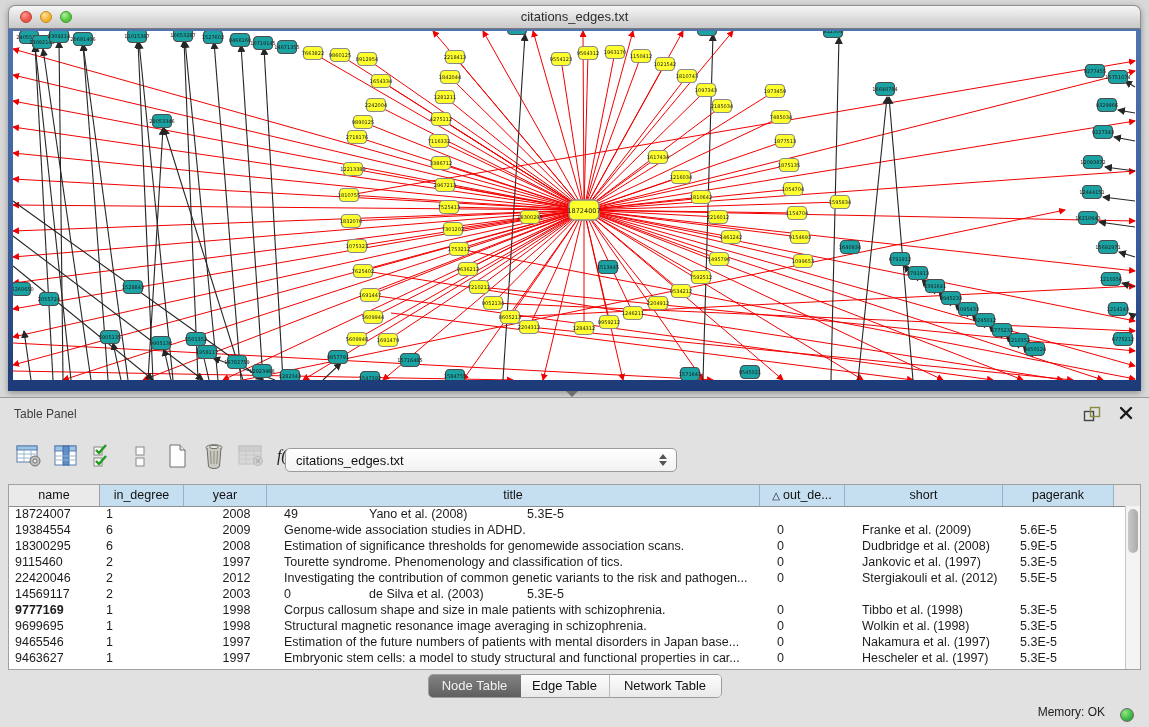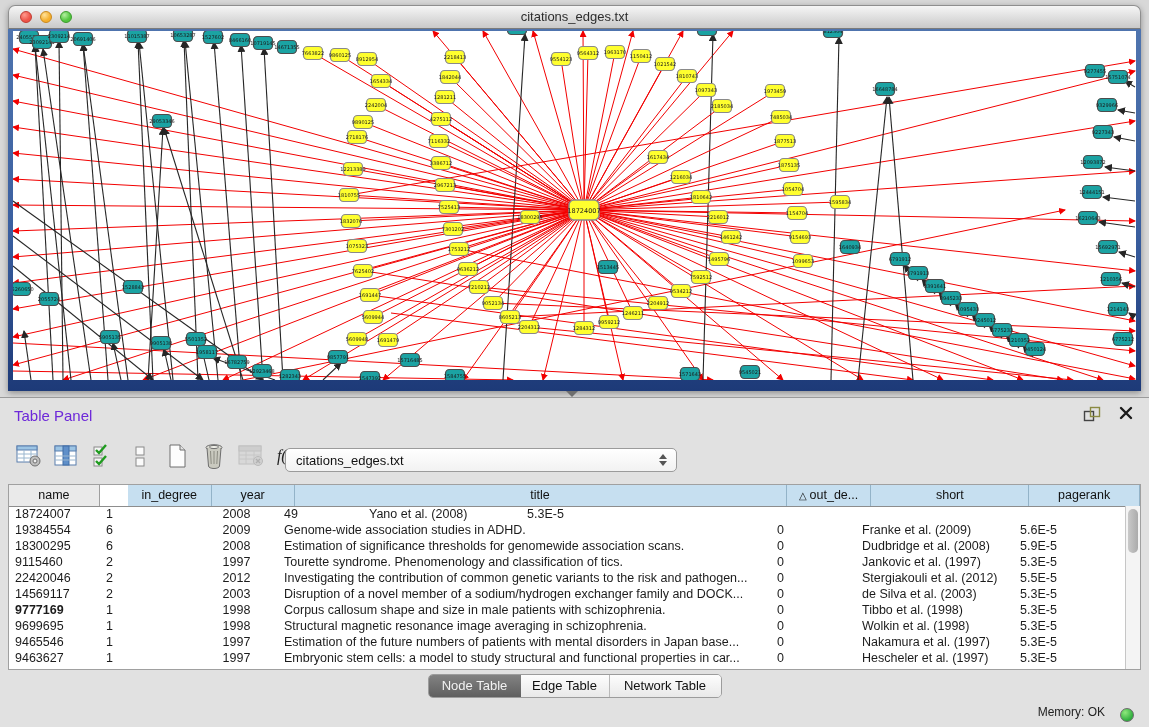"Table Panel" .panel-title { color: #6d28d9 -> #404040; font-size: 15px -> 12px }
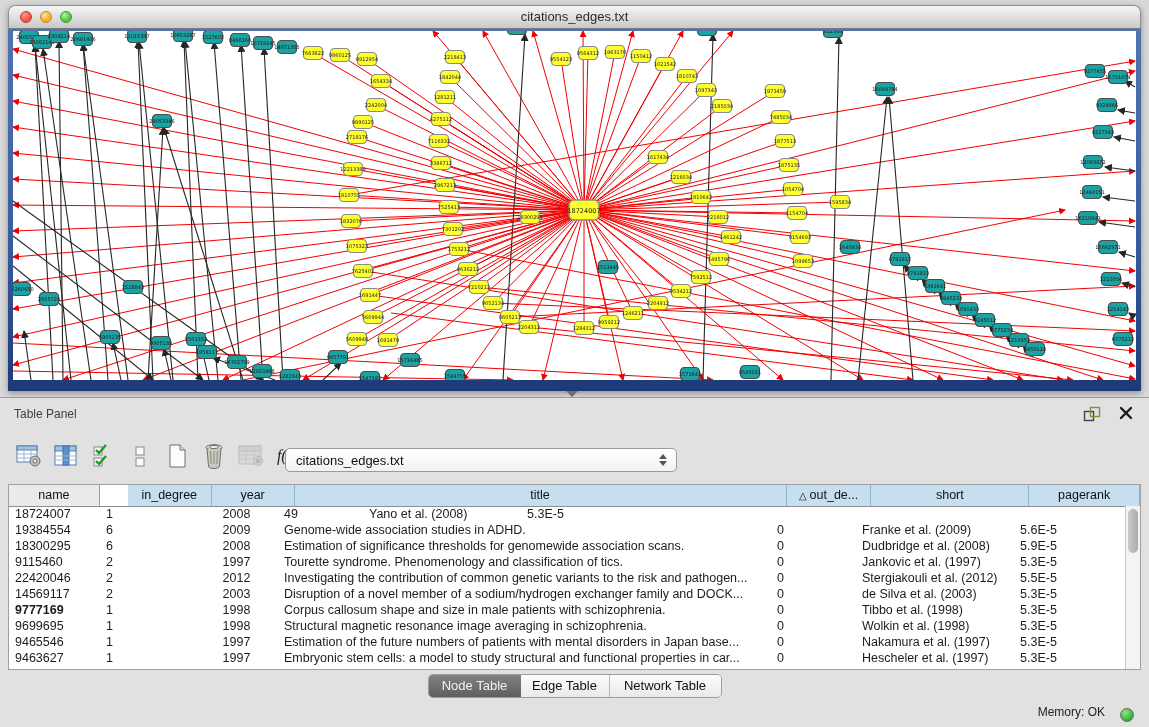"in_degree" div.th { margin-left: 28px -> none }
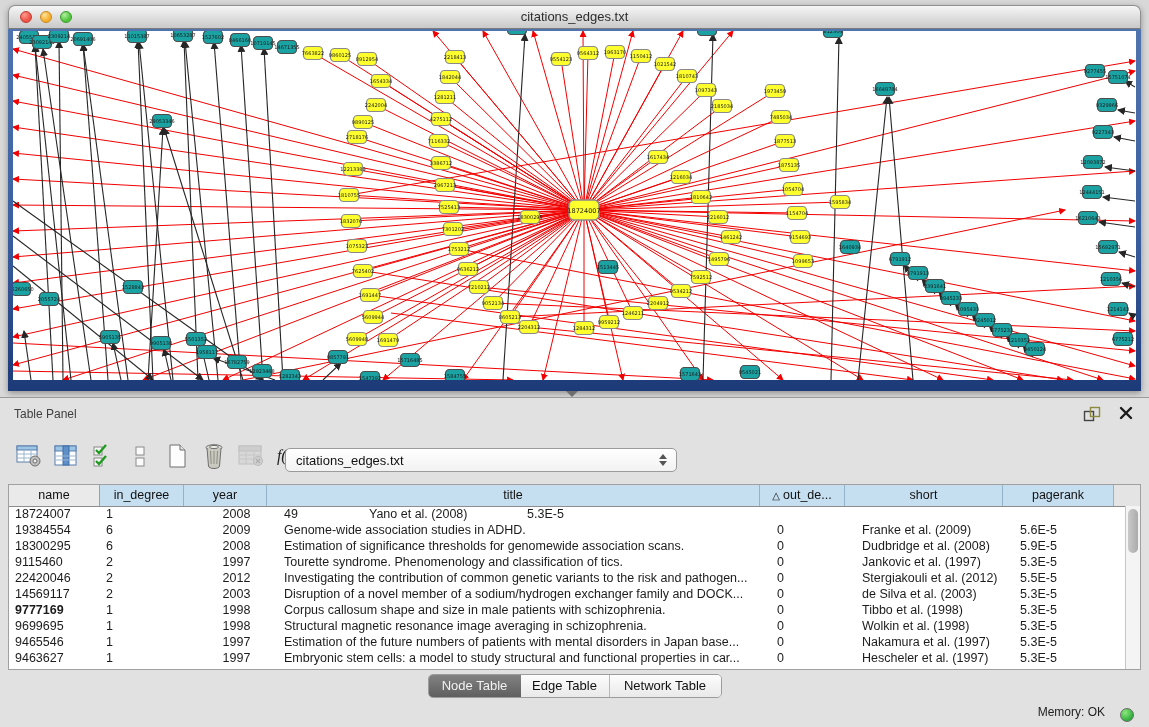"Disruption of a novel member" div.td { html: <div>Disruption of a novel member of a sodium/hydrogen exchanger family and DOCK...</div> -> none }
